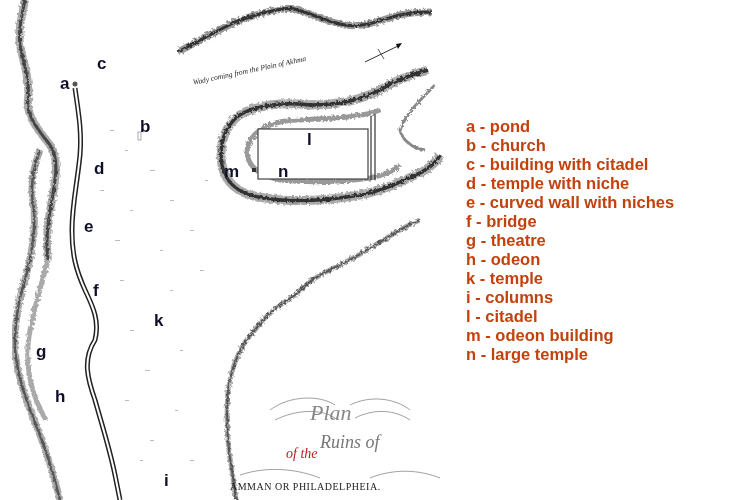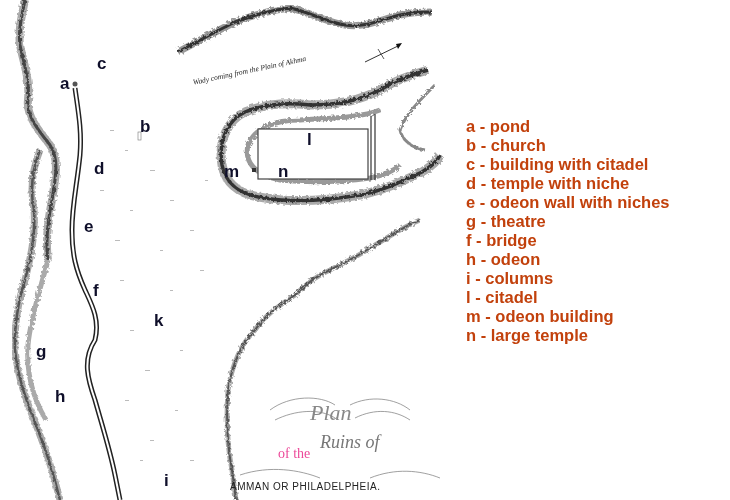"e - odeon wall with" div.leg-item { text: odeon -> curved }
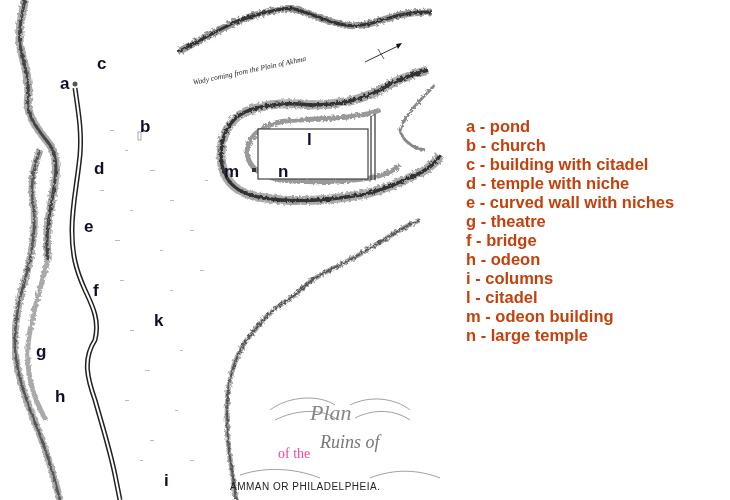"g - theatre" div.leg-item { order: before "f - bridge" -> after "f - bridge" }
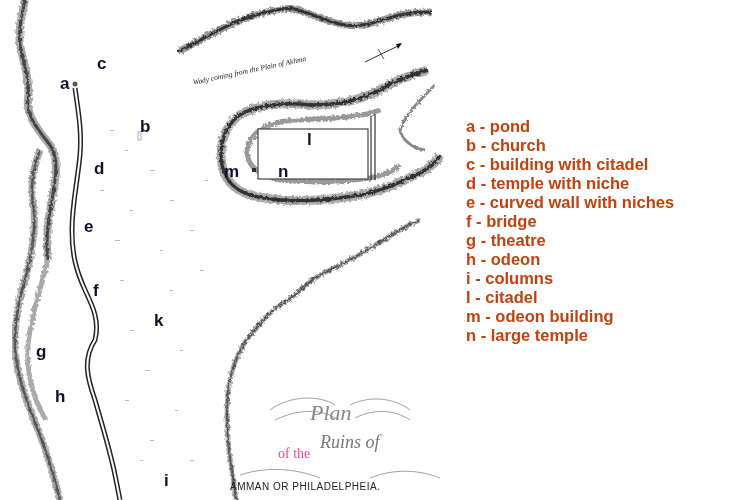"k - temple" div.leg-item { html: none -> <div>k - temple</div> }
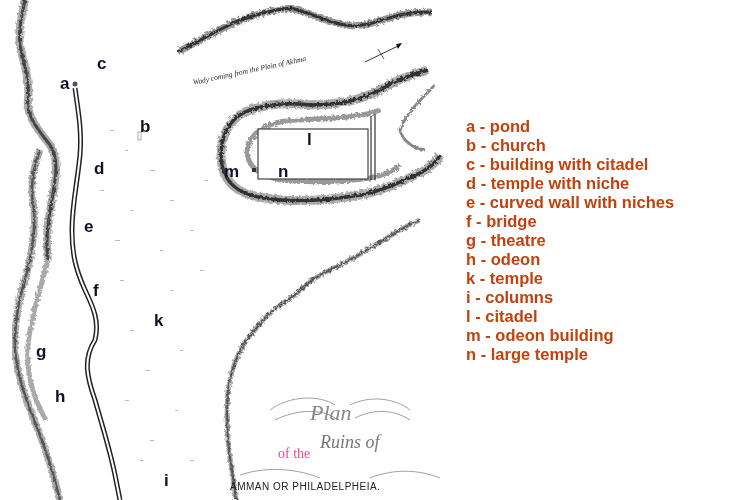"of the" .cart2 { color: #ec4899 -> #b91c1c; font-style: none -> italic; left: 278px -> 286px }
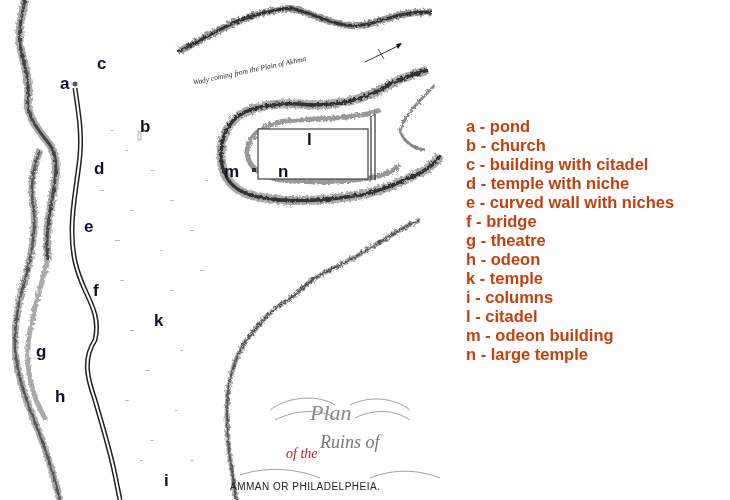"AMMAN OR PHILADELPHEIA." .cart4 { font-family: Liberation Sans, sans-serif -> Liberation Serif, serif }
